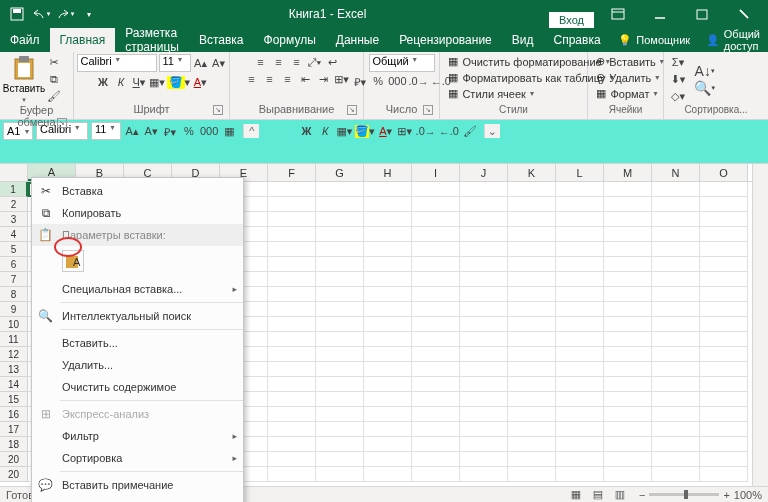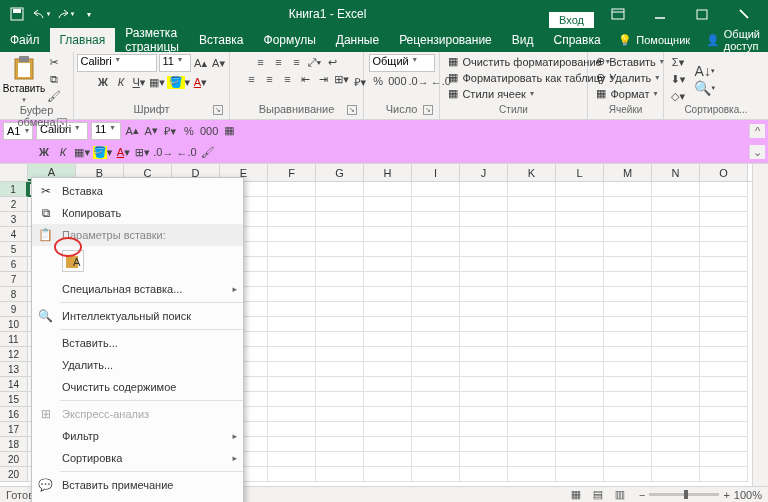"A1" .fbar2 { background: #f0abfc -> #5eead4; flex-direction: column -> row }
